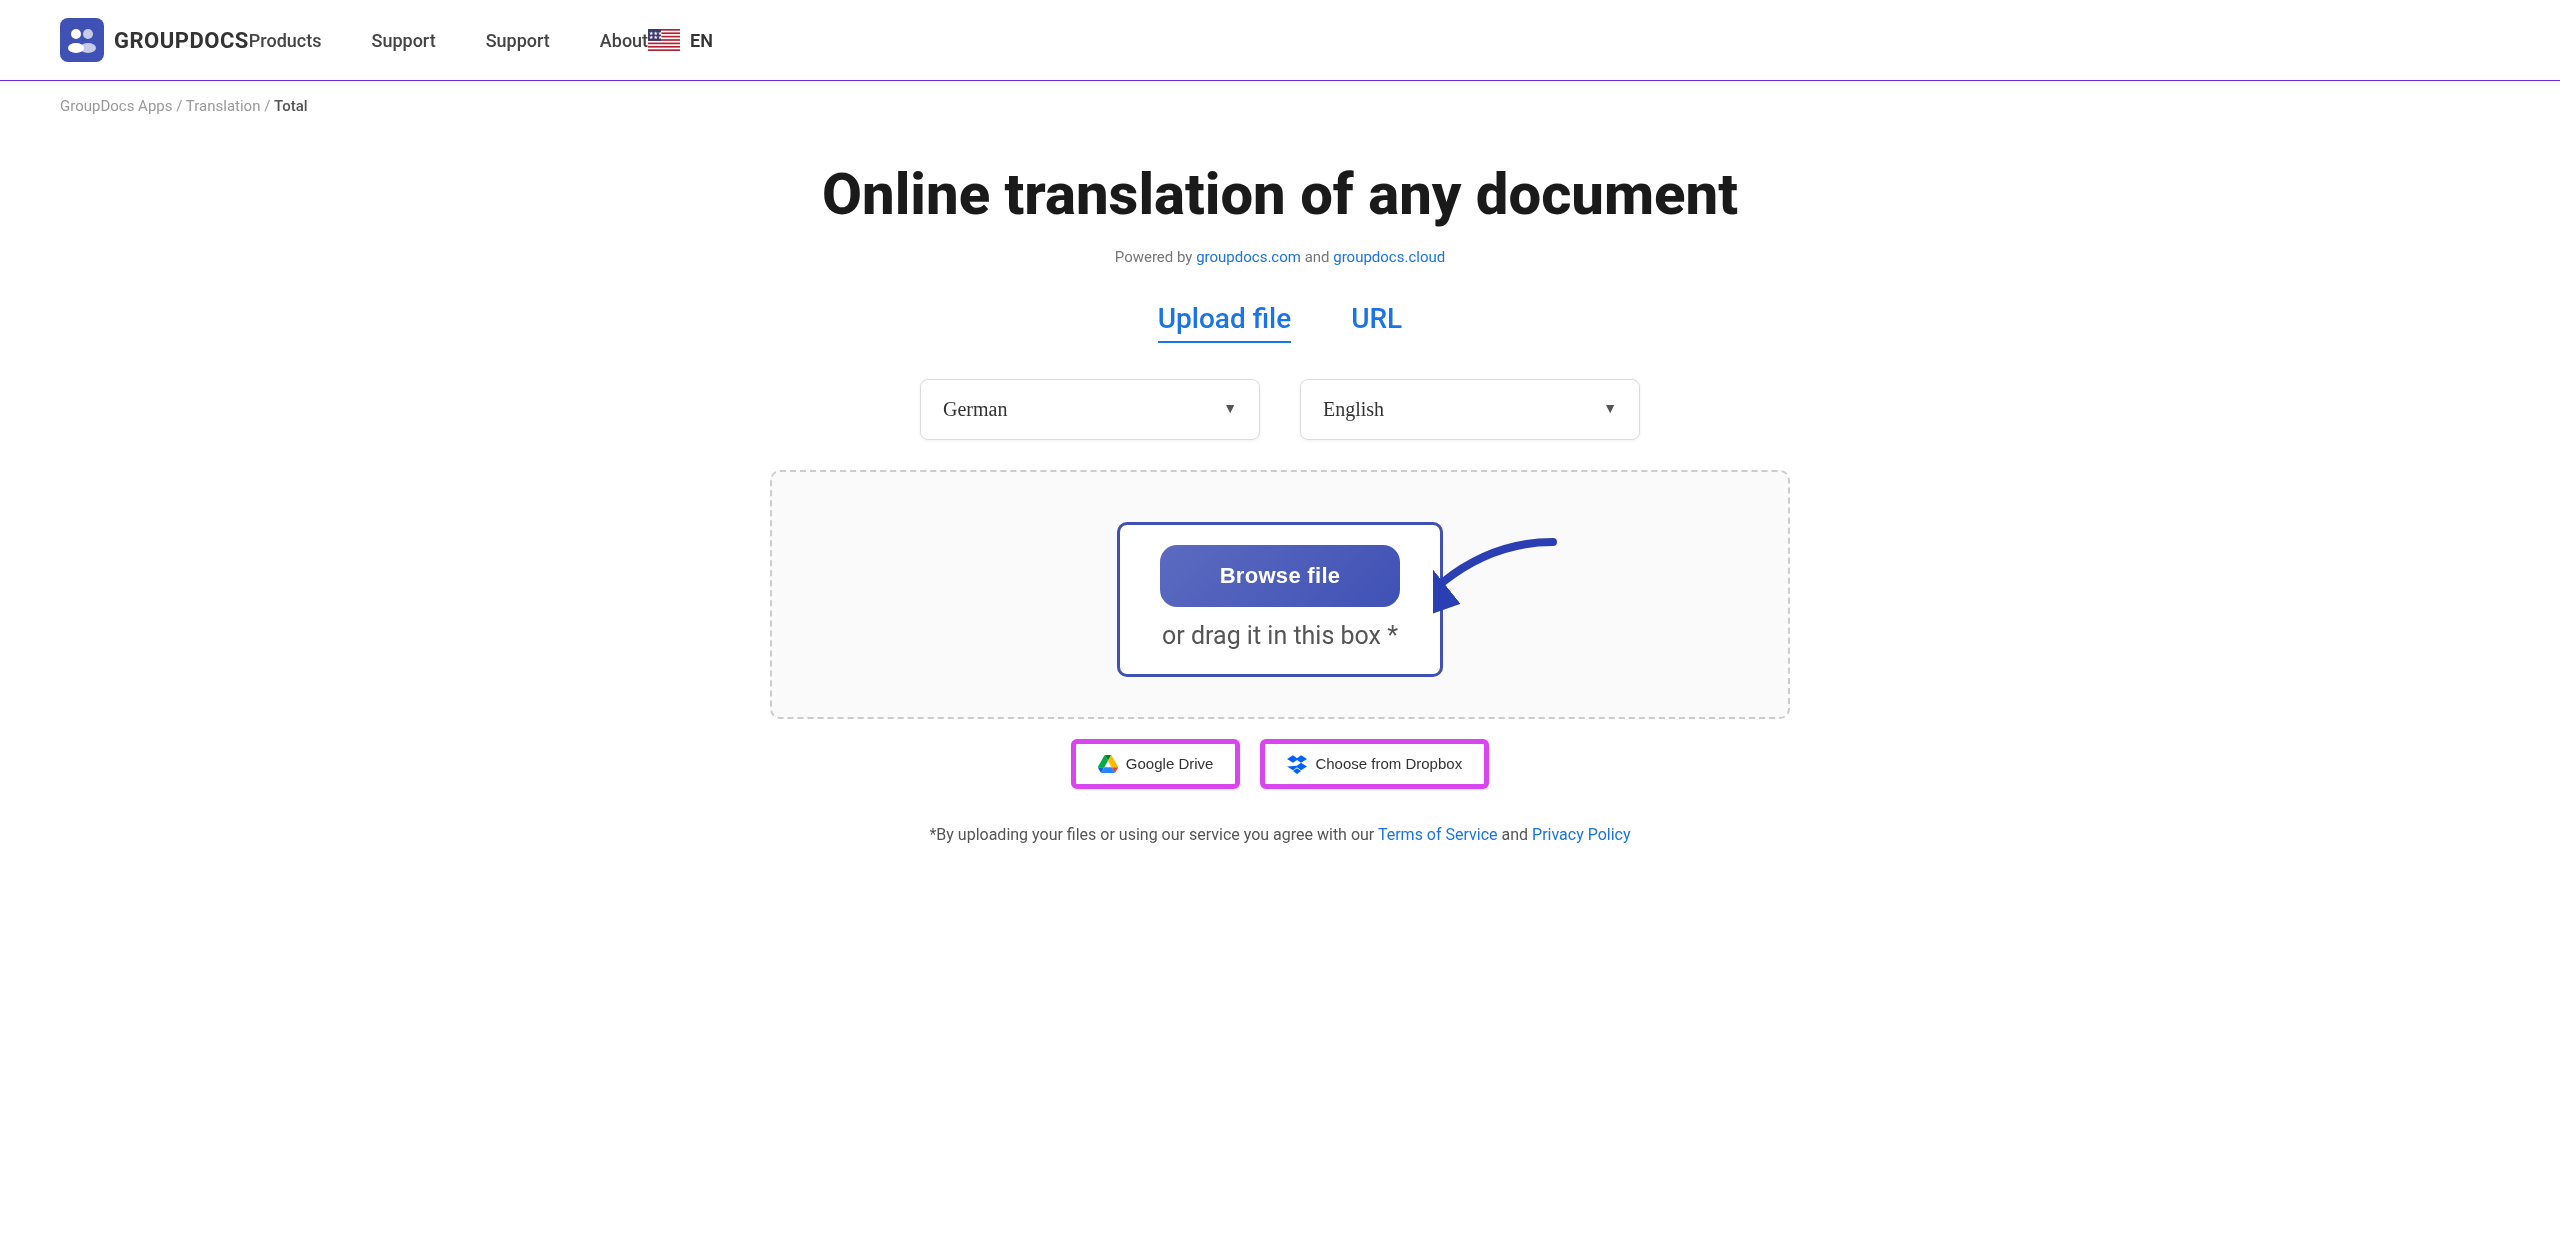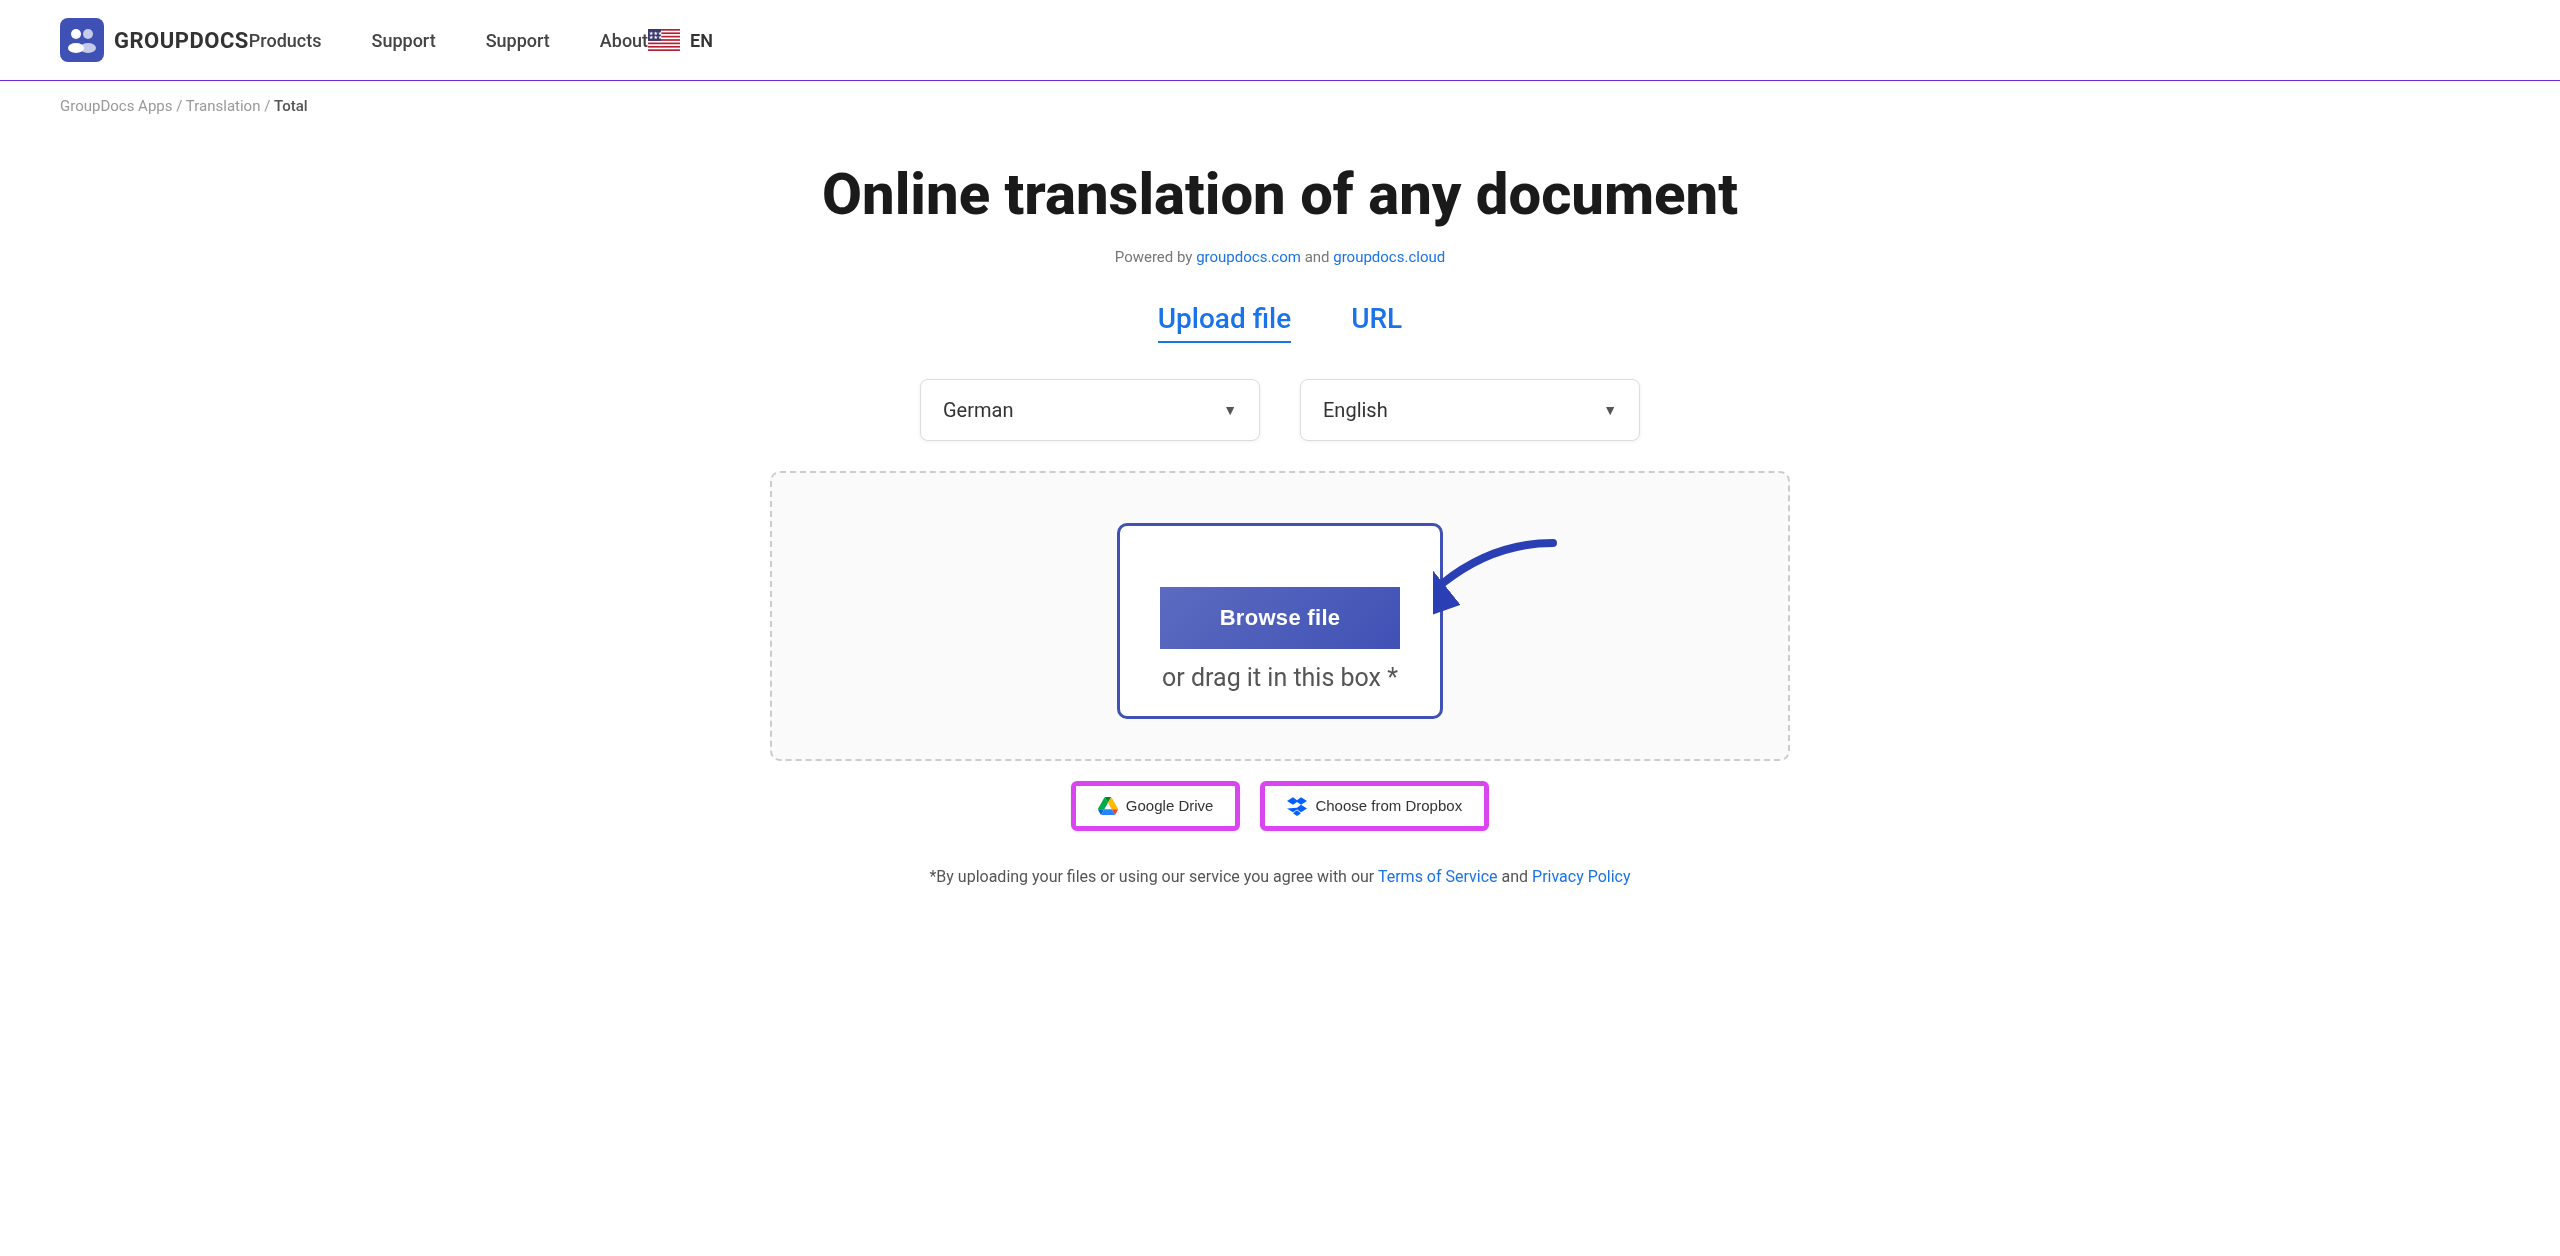"German" .lang-select { font-family: none -> Liberation Serif, serif }
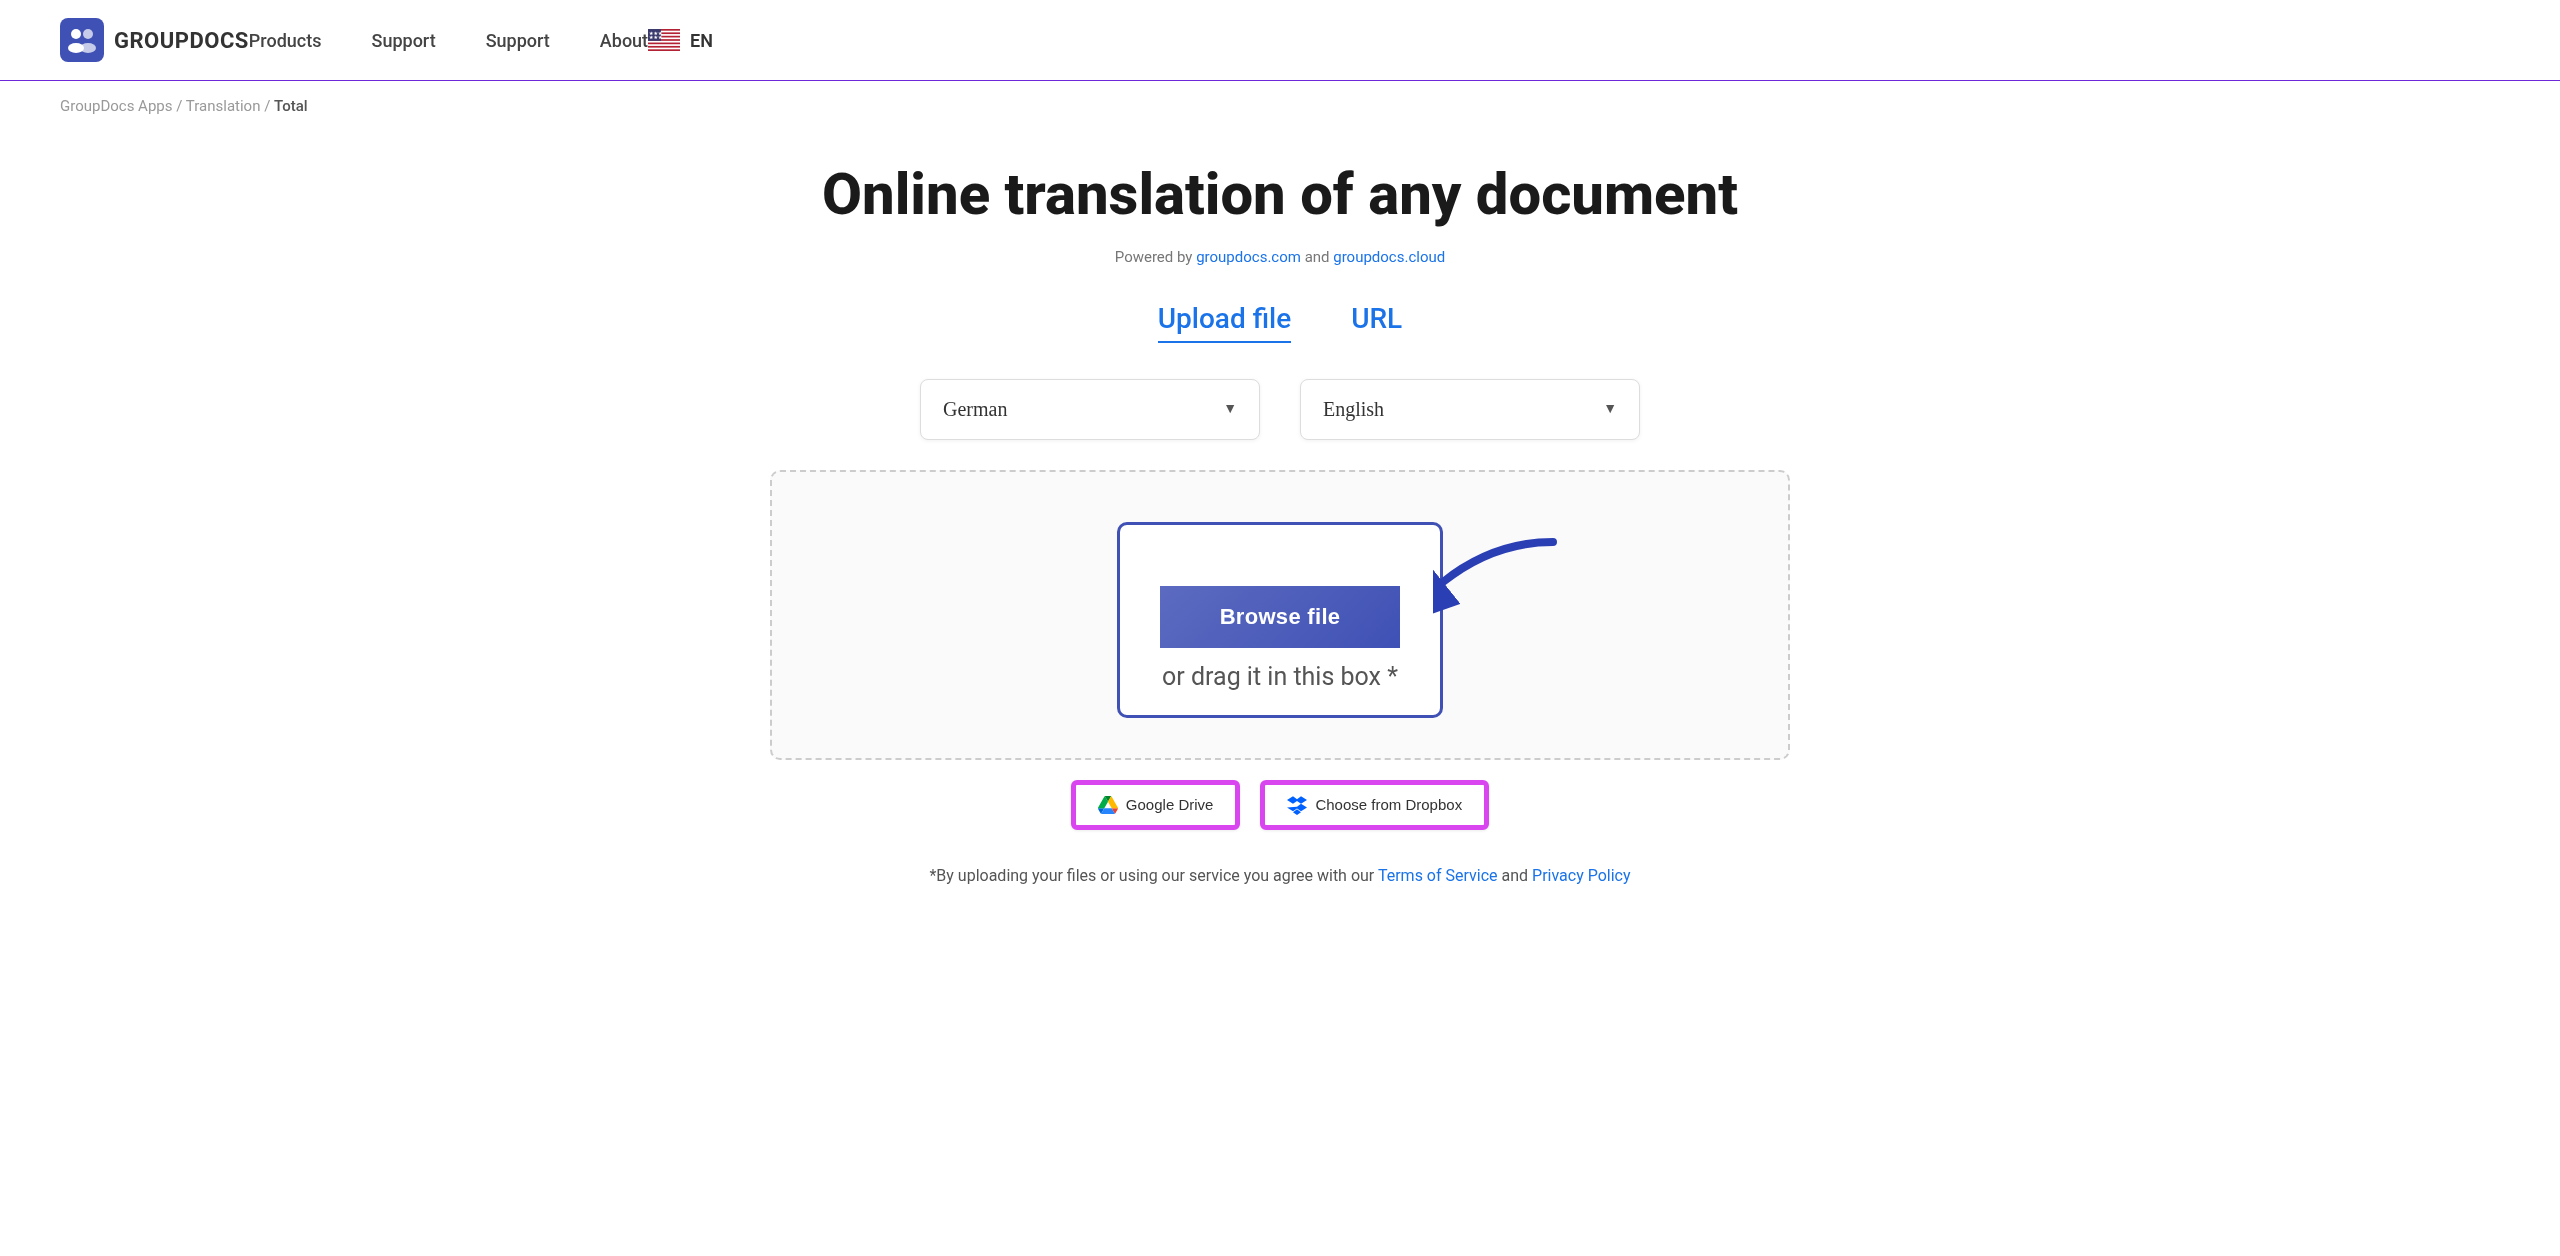"Browse file" .browse-btn { border-radius: 0 -> 17px; margin-top: 41px -> none }
